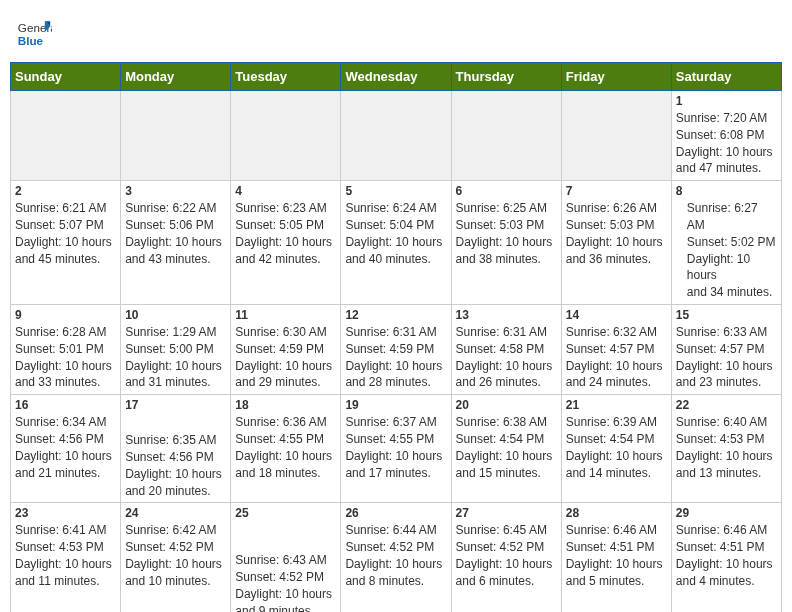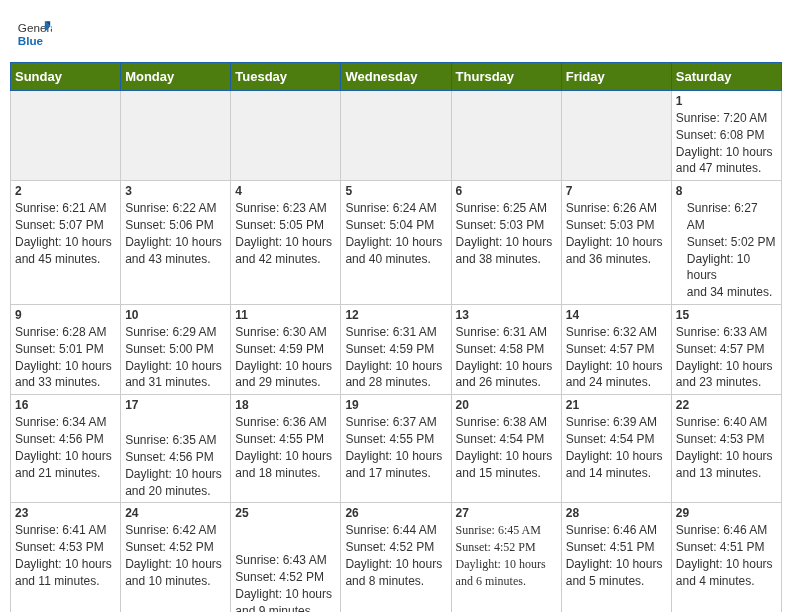"Sunrise: 6:29 AM" div.day-info { text: 6:29 -> 1:29 }
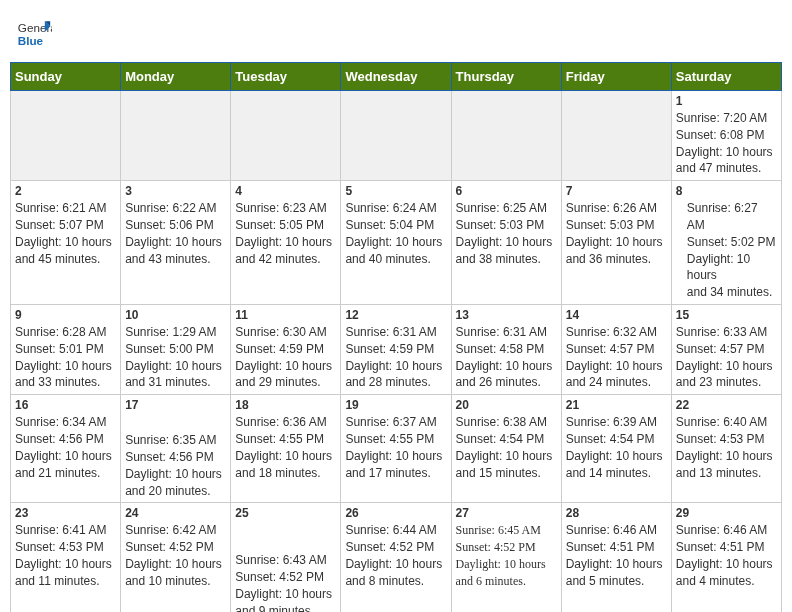"Sunrise: 6:45 AM" div.day-info { font-family: Liberation Serif, serif -> none }
